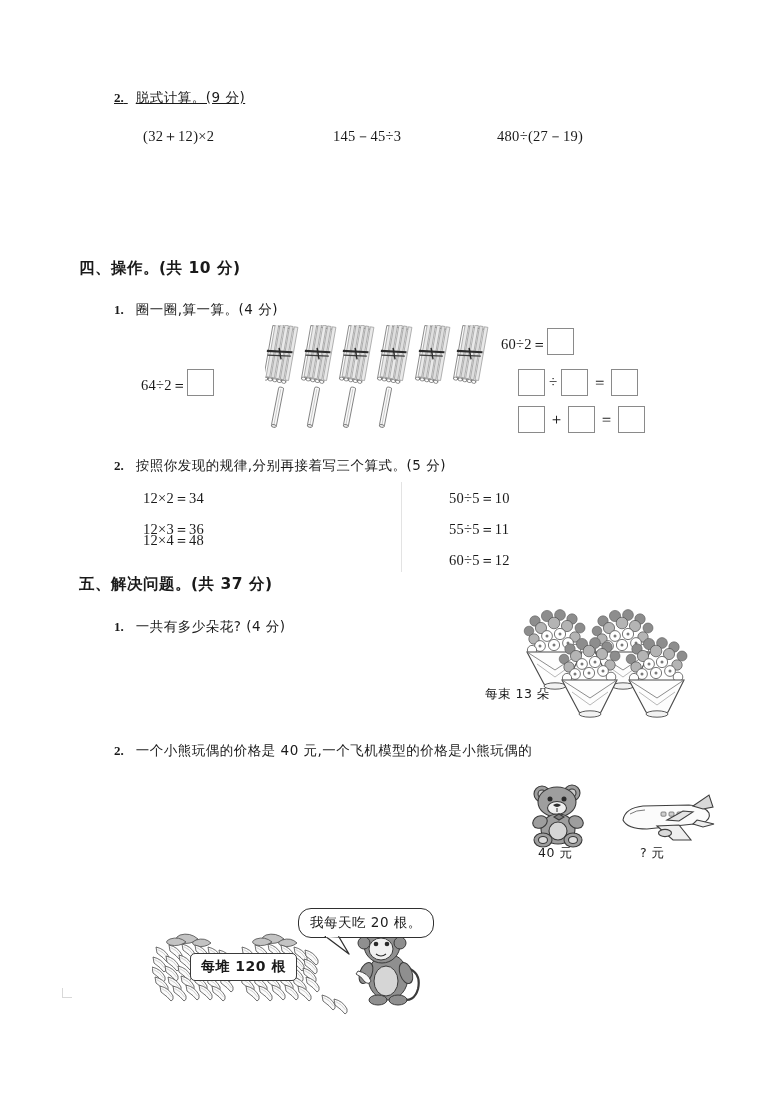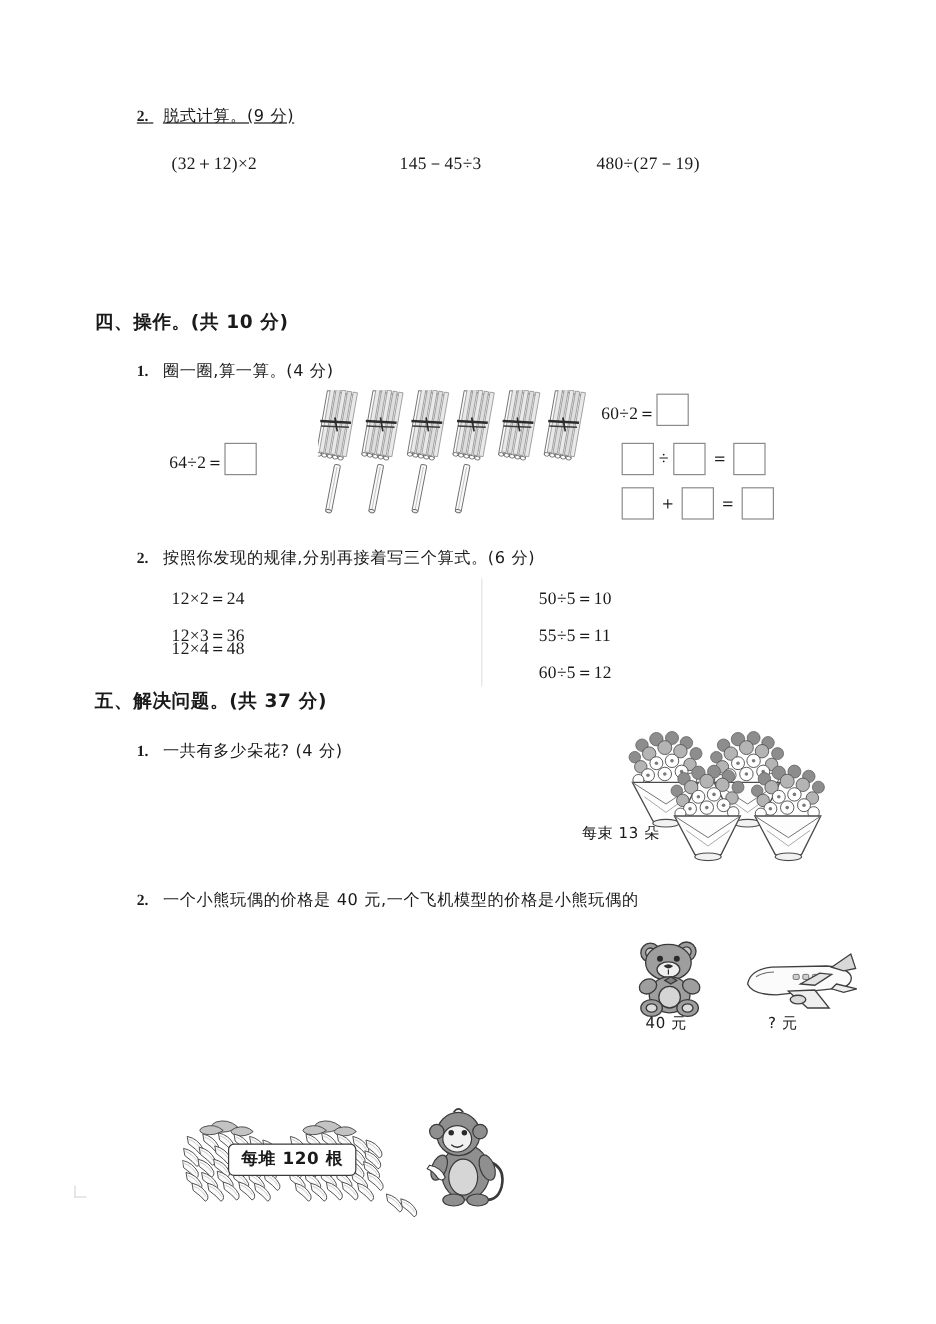"按照你发现的规律,分别再接着写三个算式。(6 分)" span.q-text { text: 6 -> 5 }
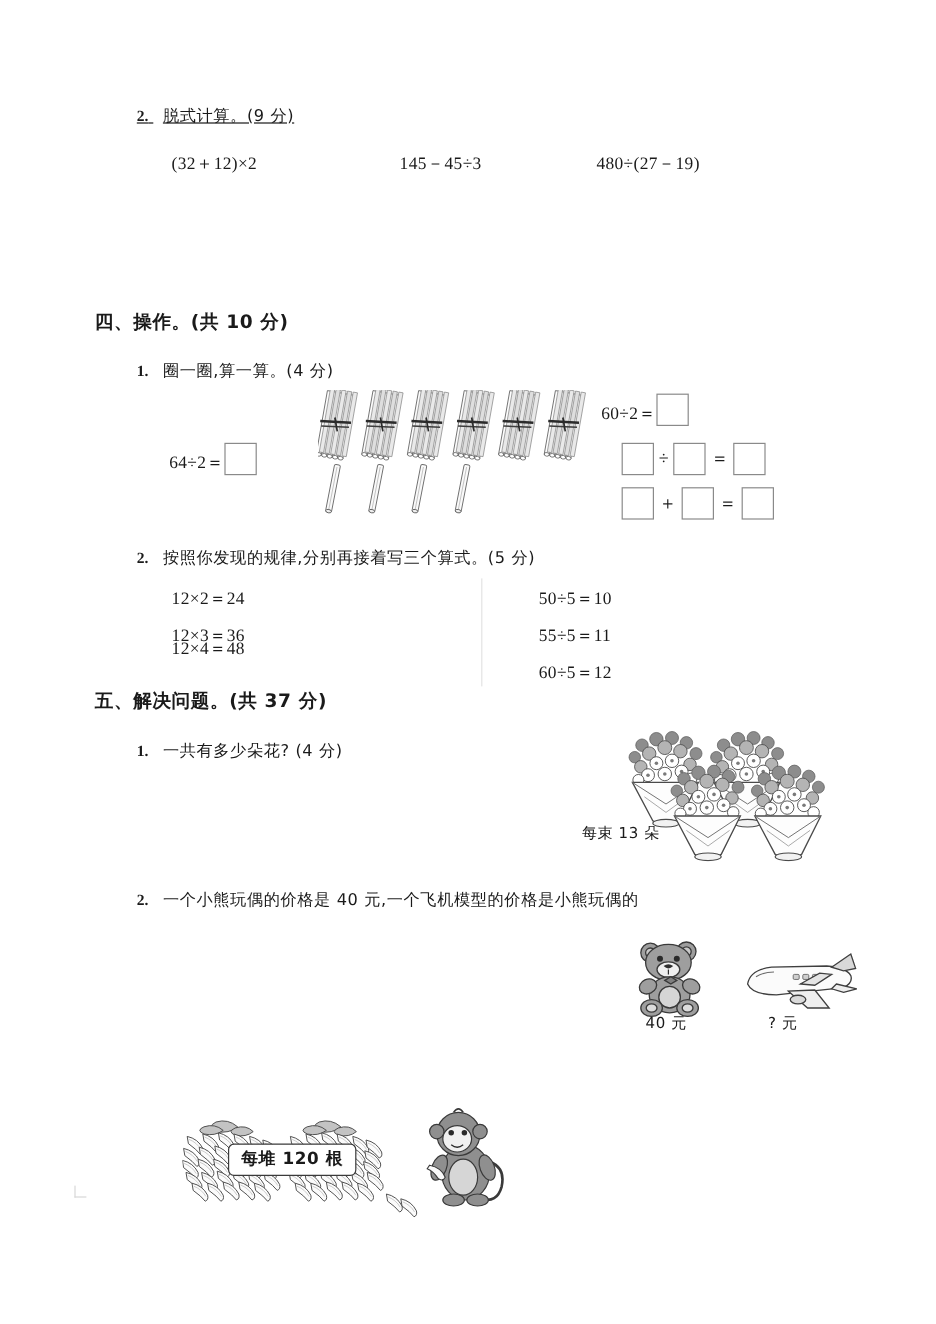"12×2＝24" div.abs { text: 24 -> 34 }
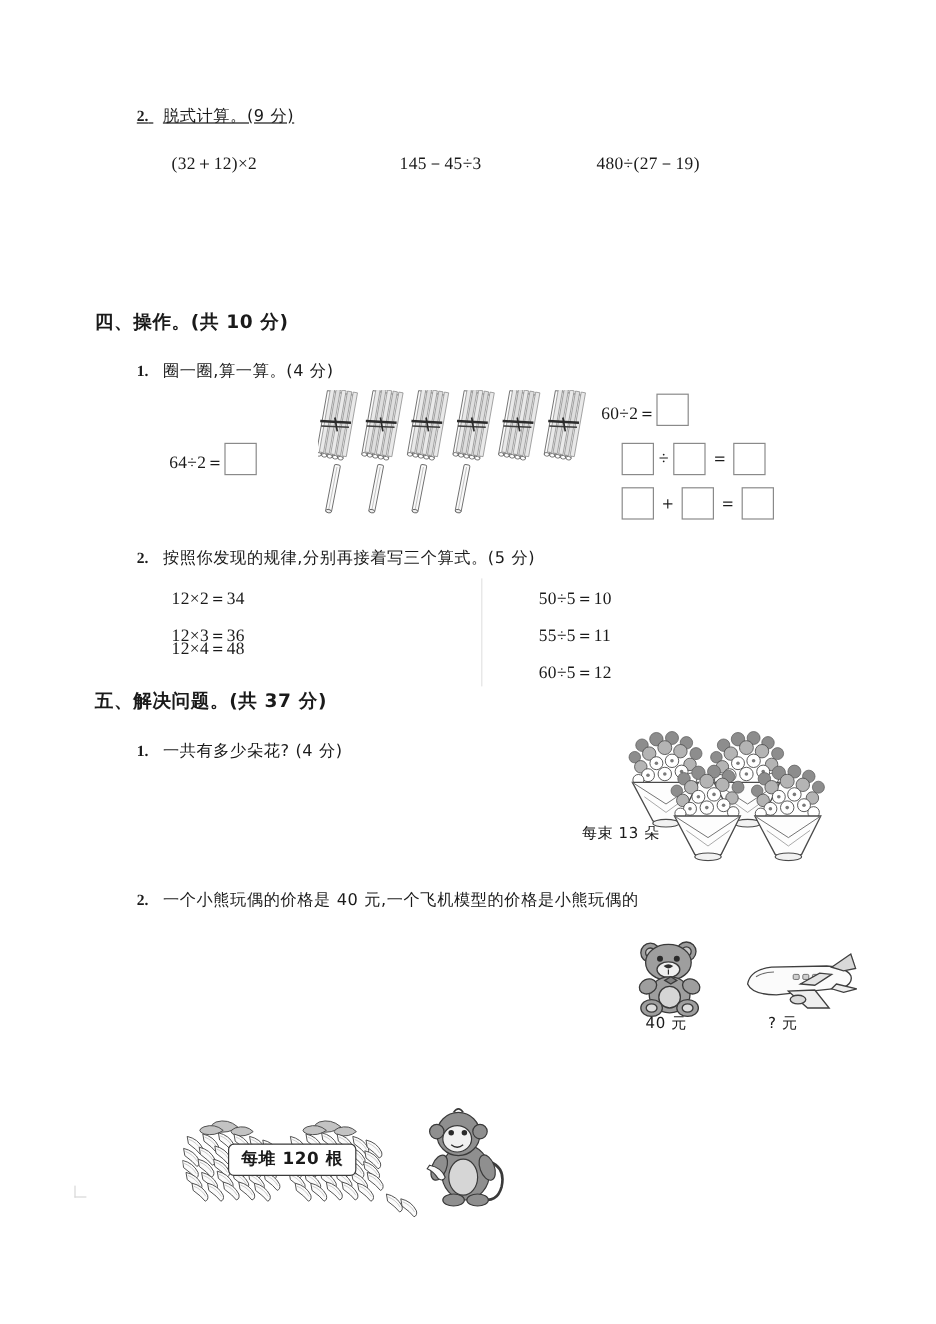"我每天吃 20 根。" div.abs { html: none -> <div> <div> <span>我每天吃 20 根。</span> <svg> <path></path> <line></line> </svg> </div> </div> }
